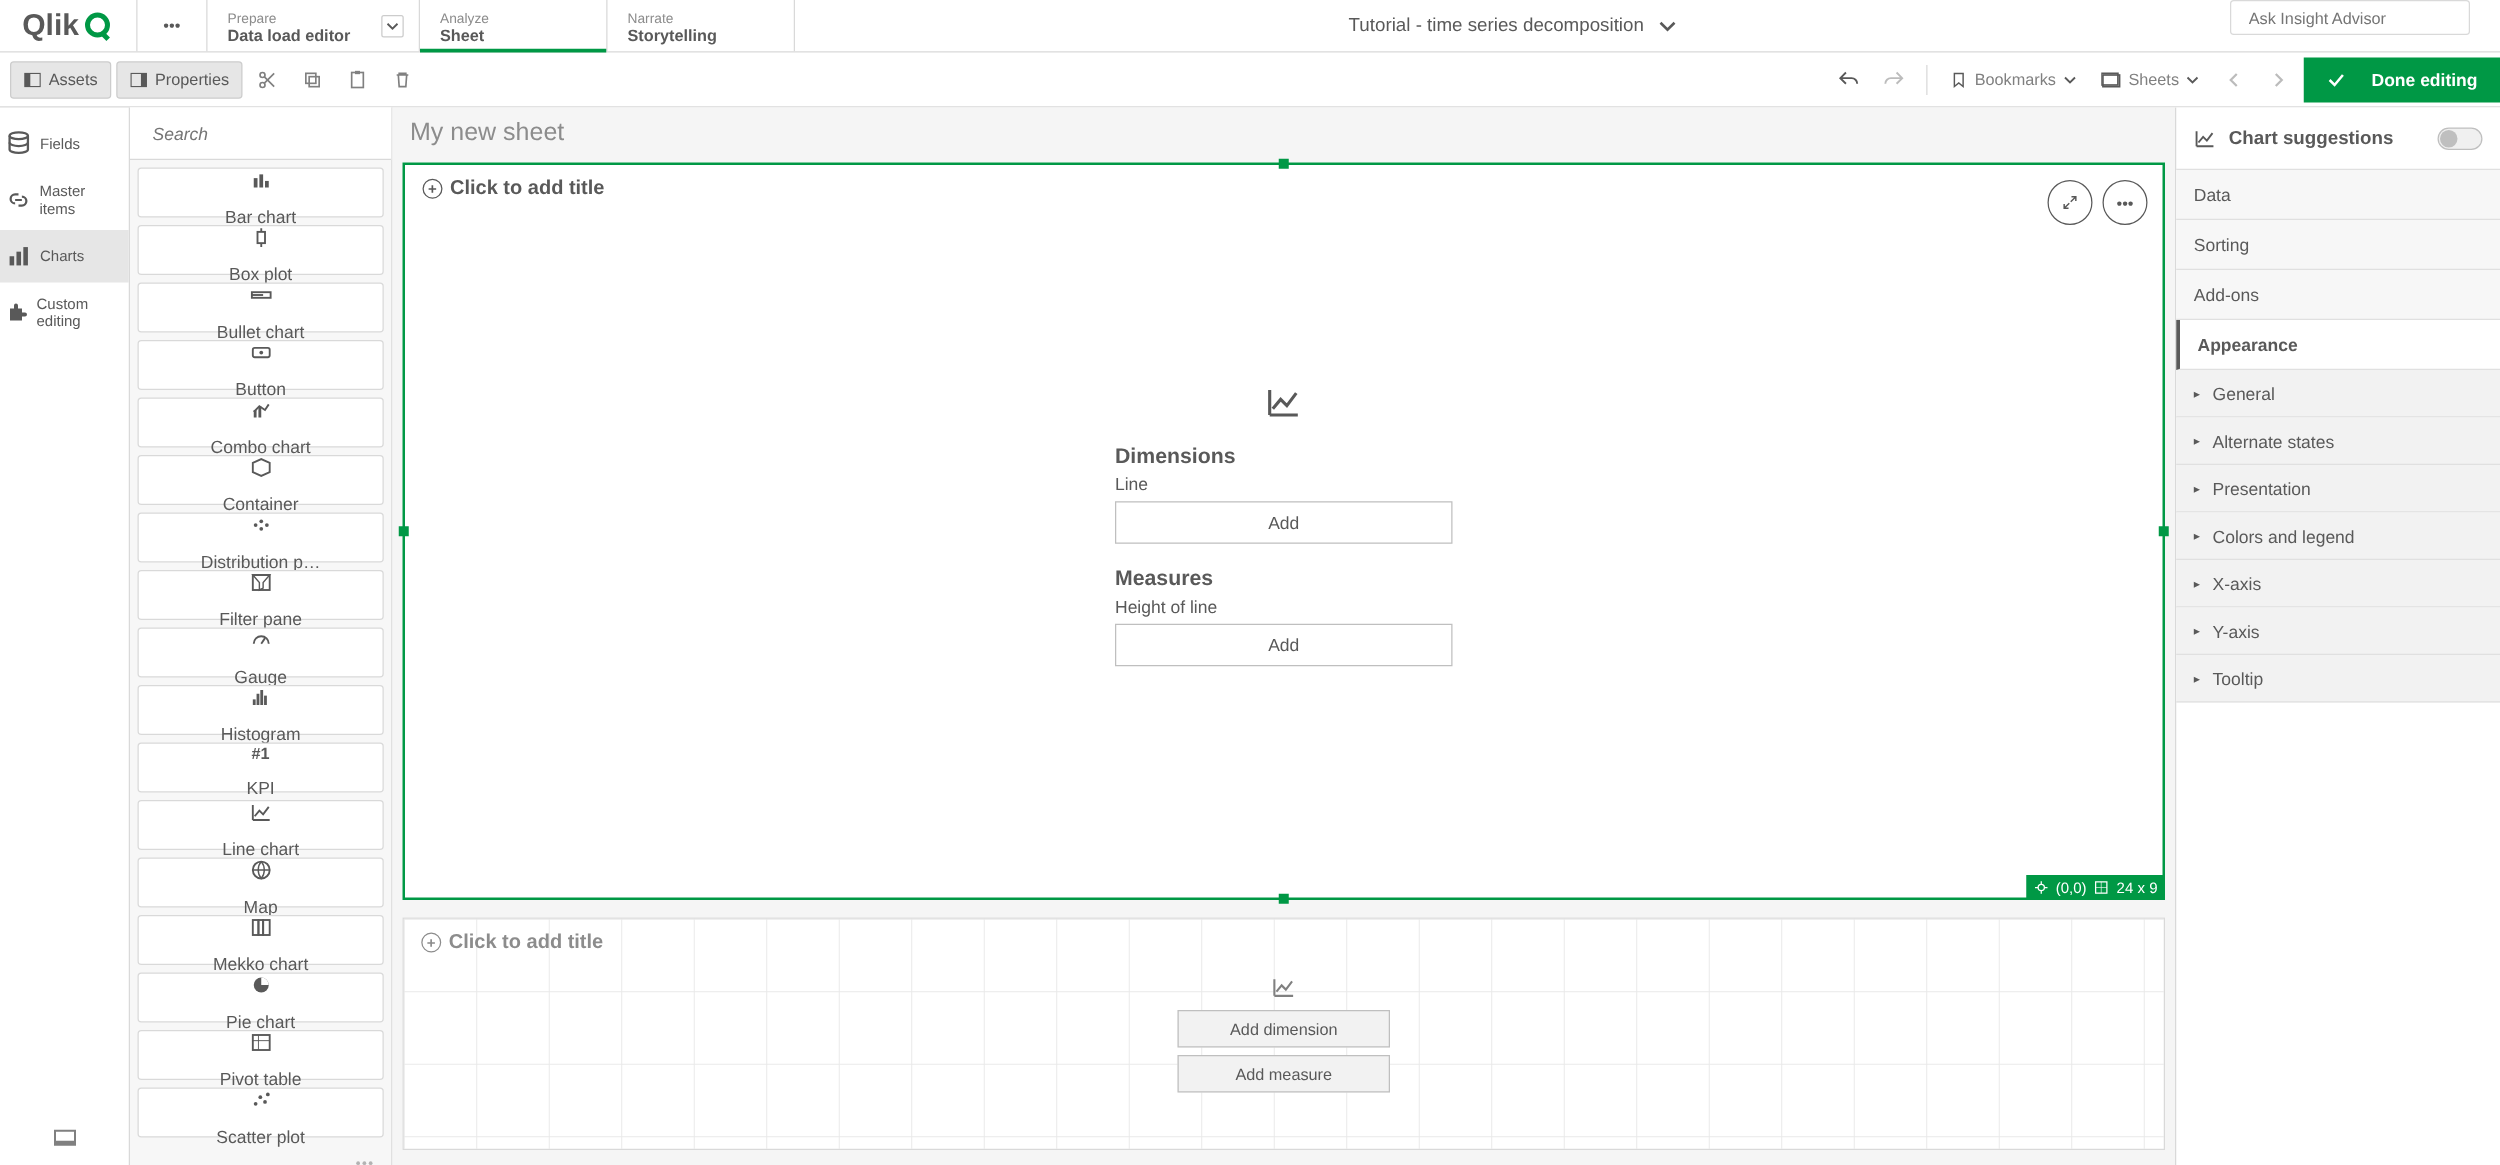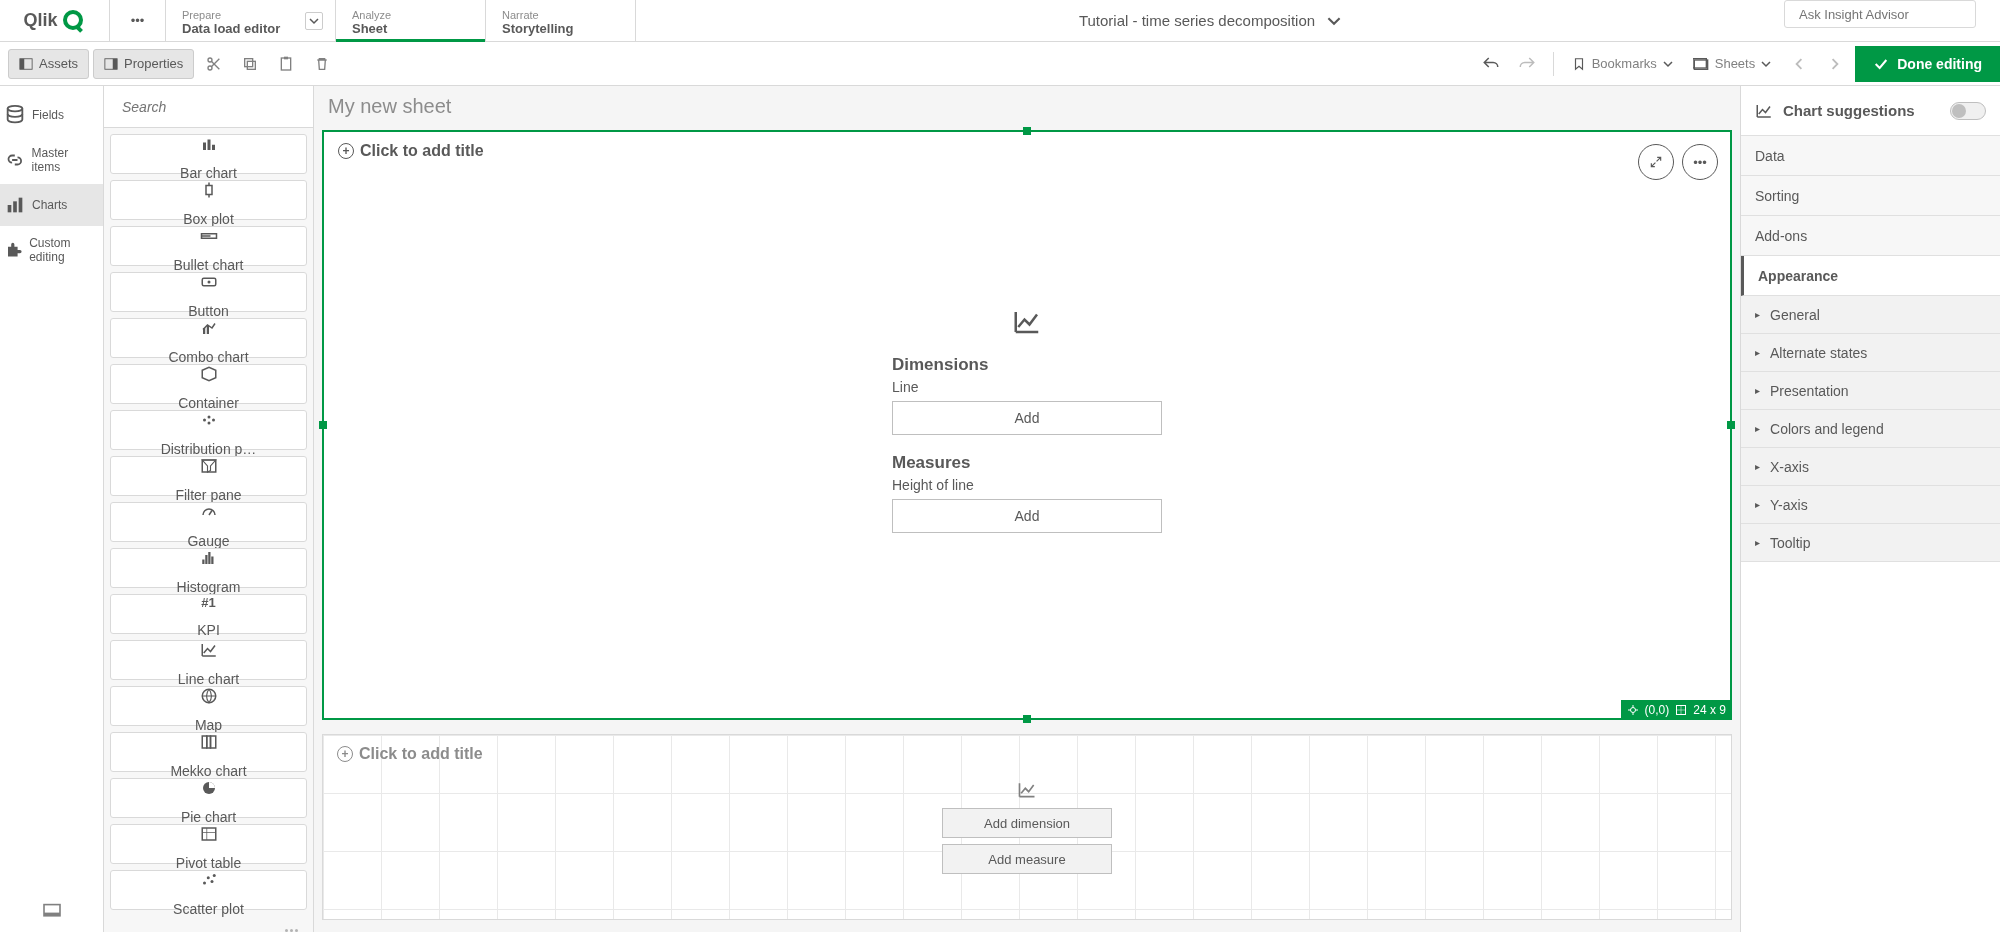"Qlik" .topnav .logo { font-size: 18px -> 24px }
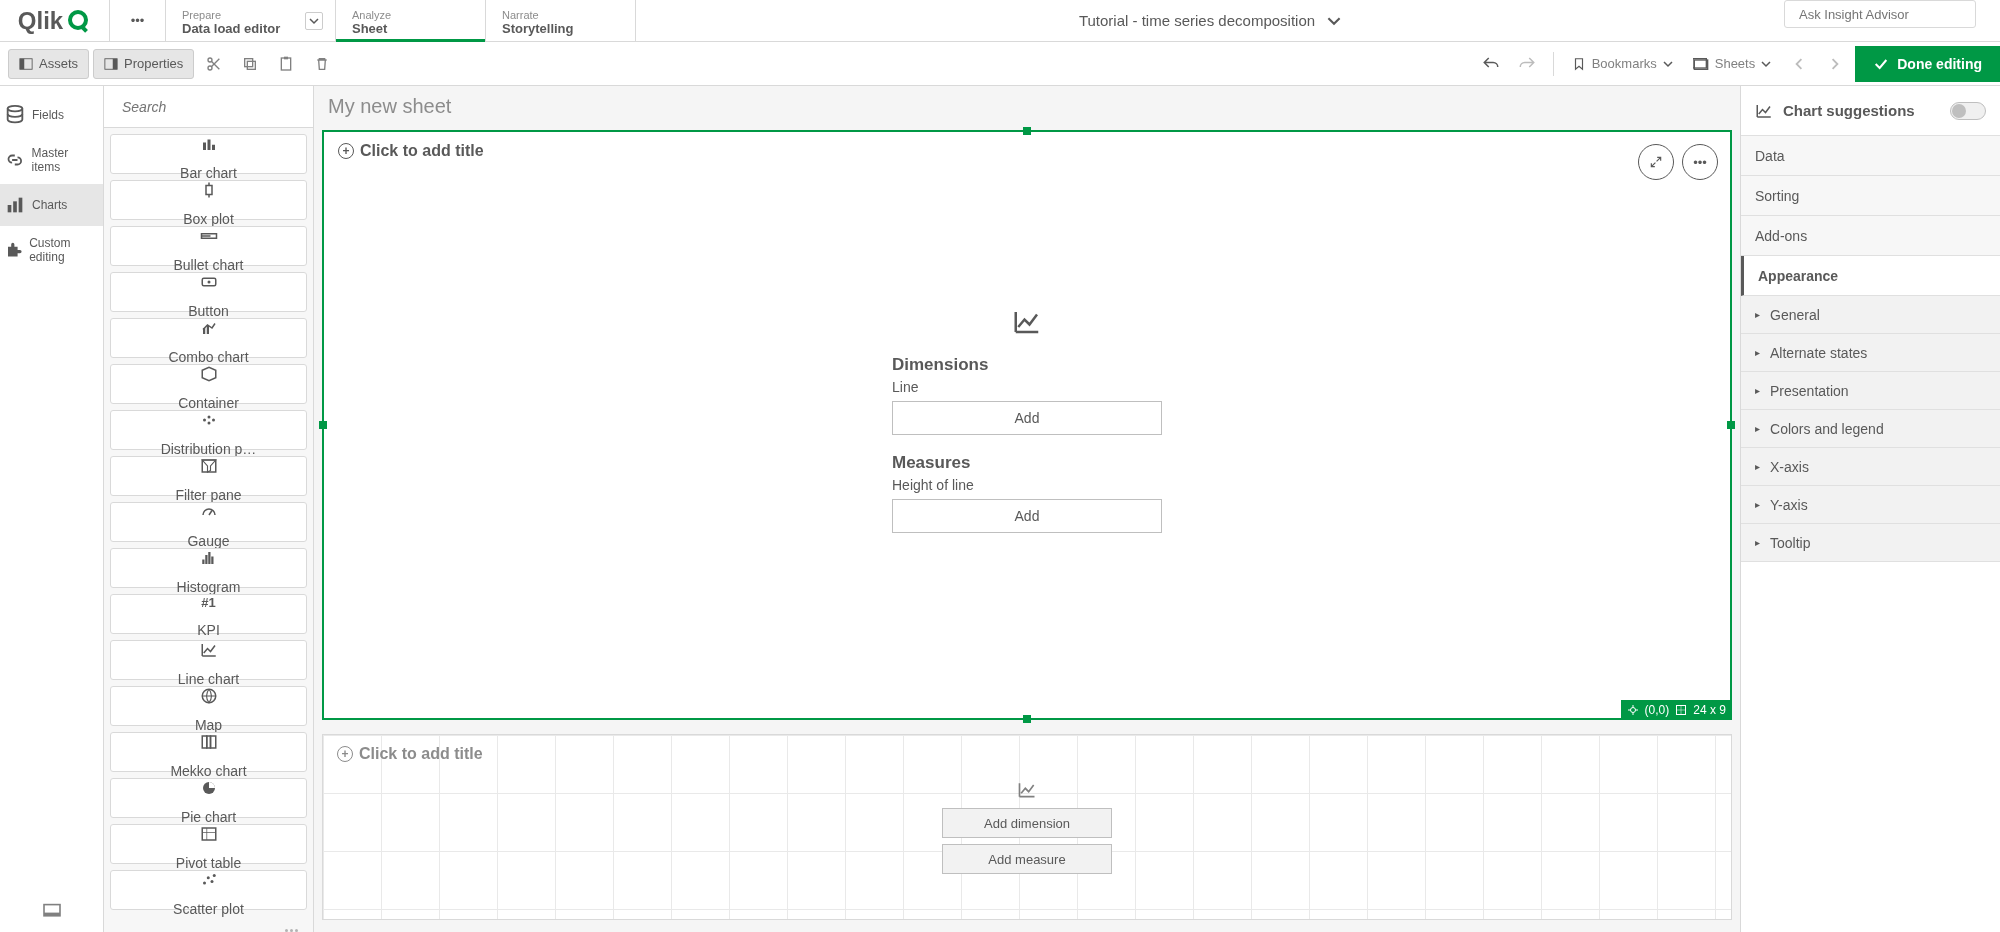"Done editing" .done-btn { gap: 8px -> 20px }
